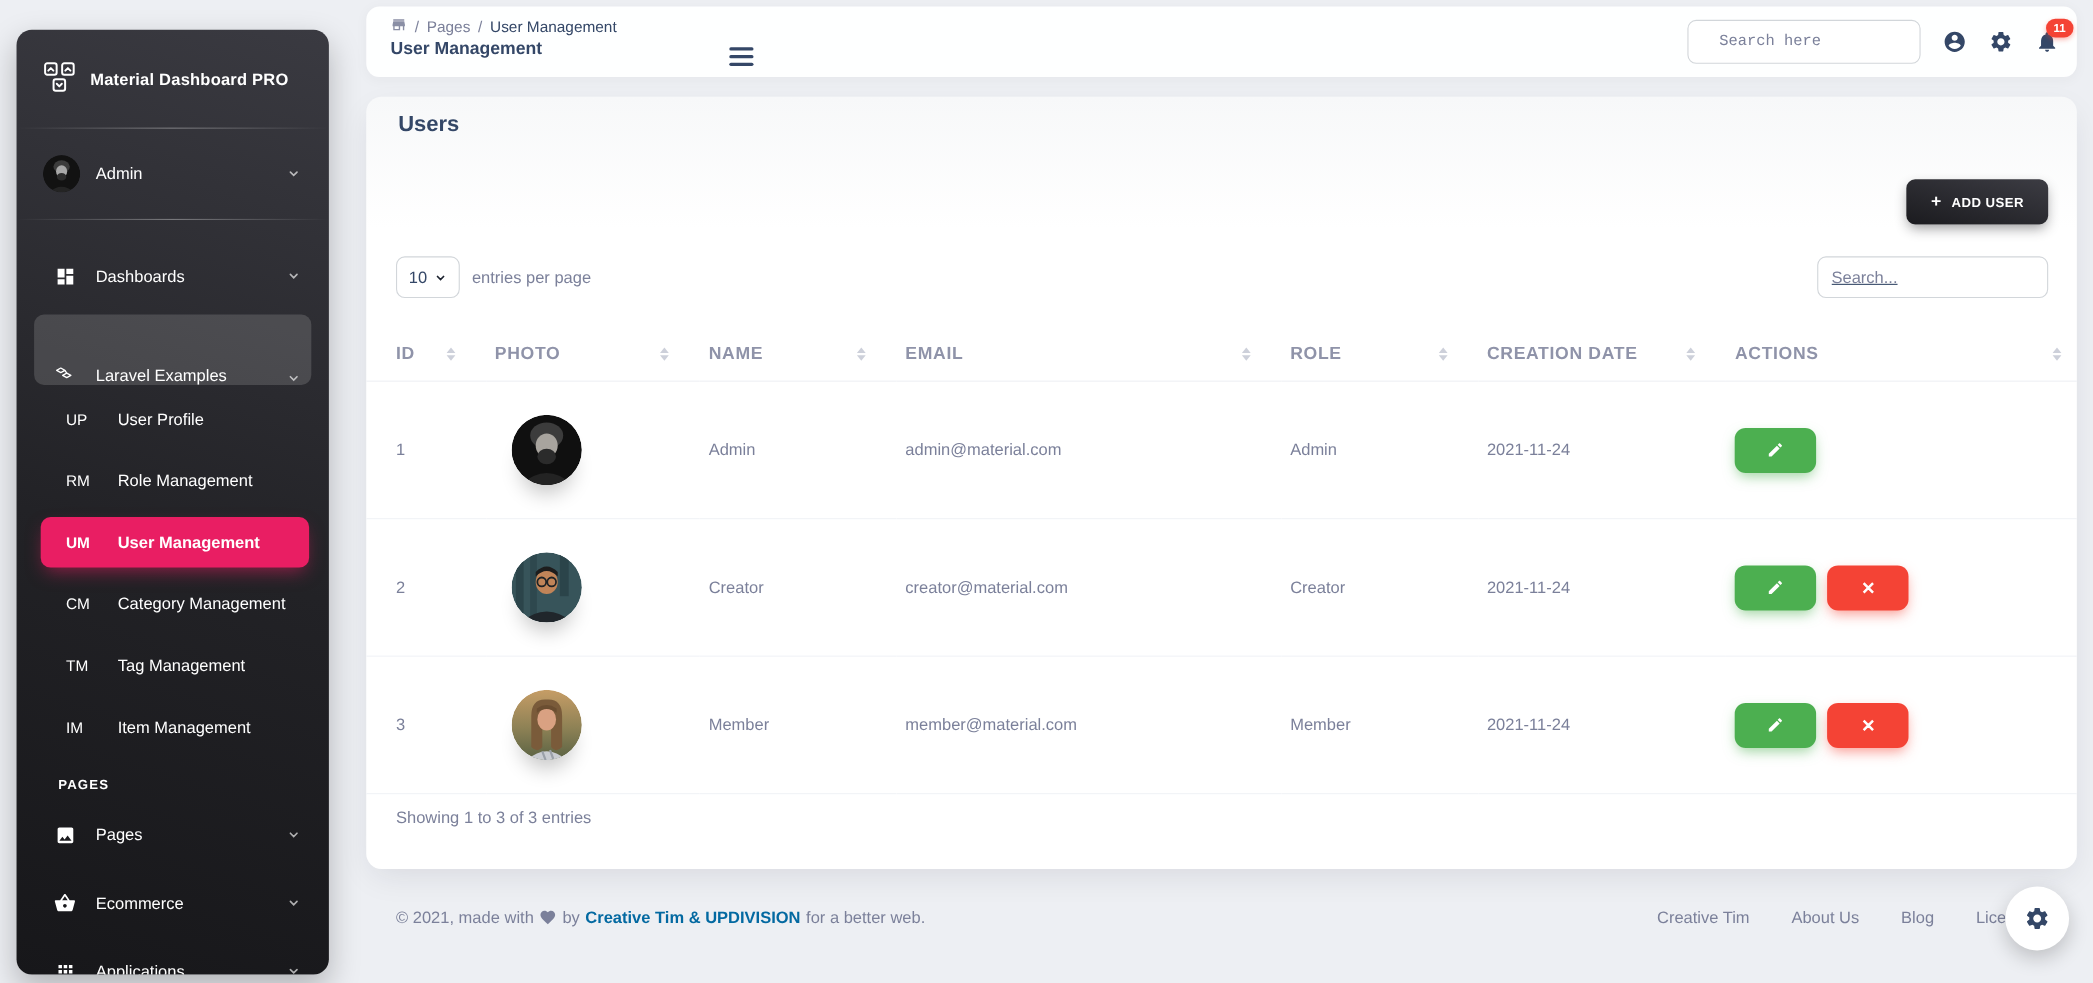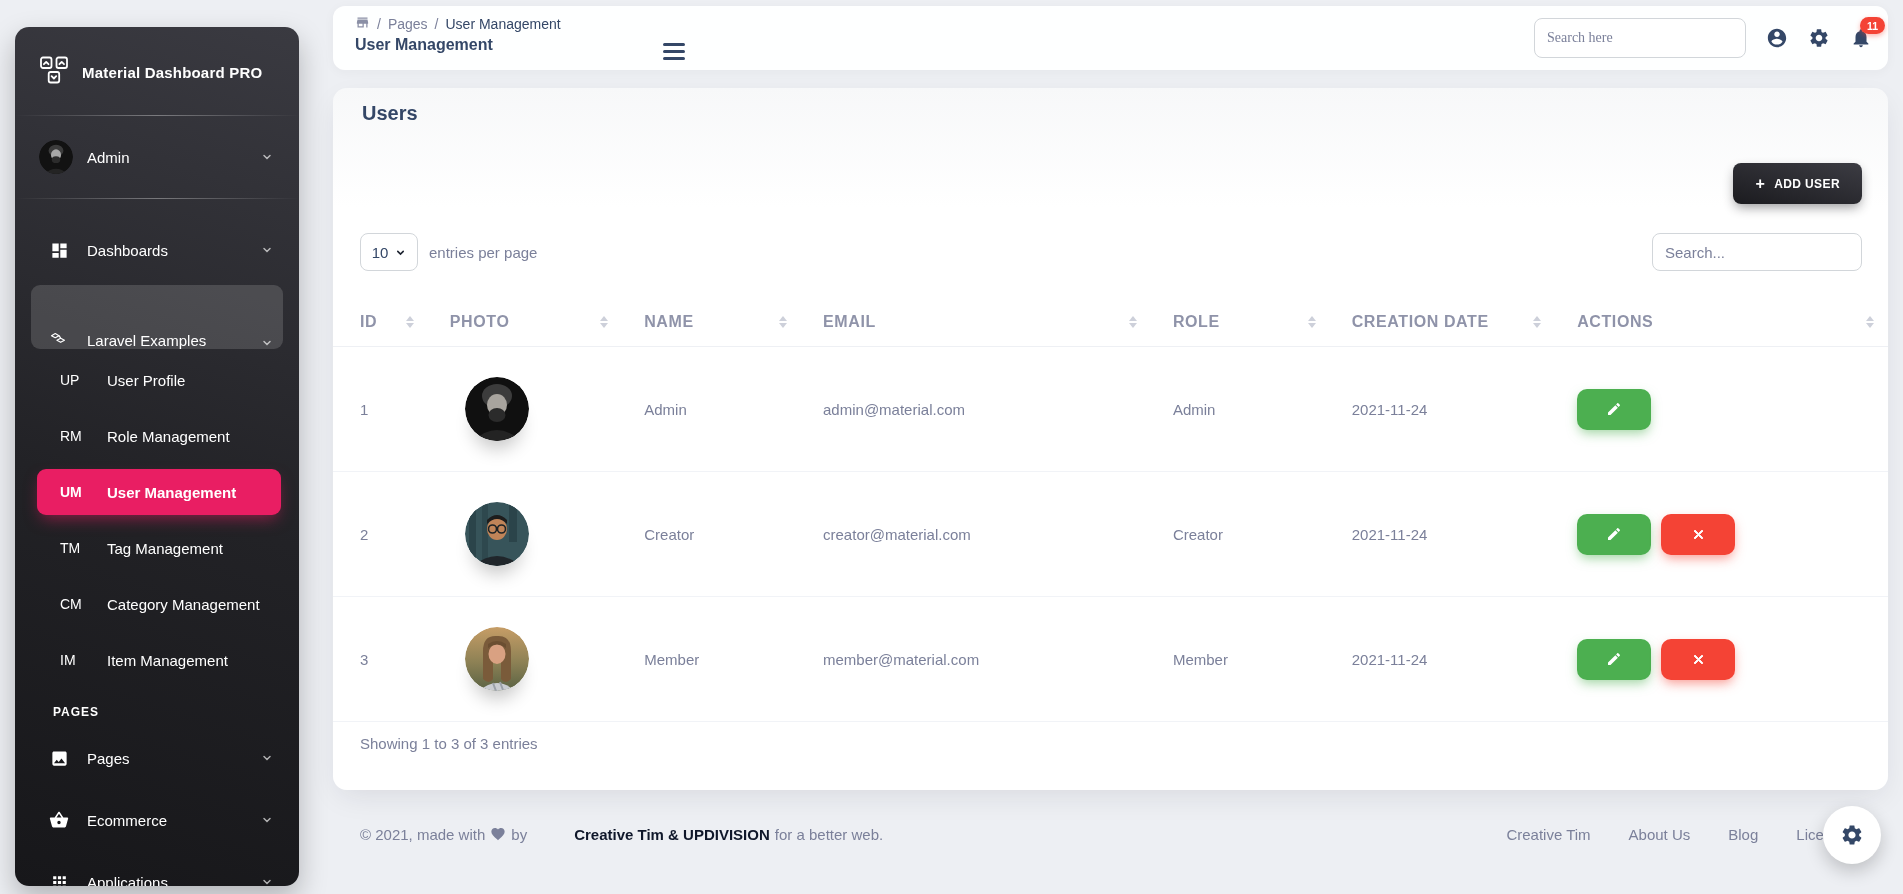"Search here" .search-top { font-family: Liberation Serif, serif -> Liberation Mono, monospace; padding: 0 12px -> 0 28px }
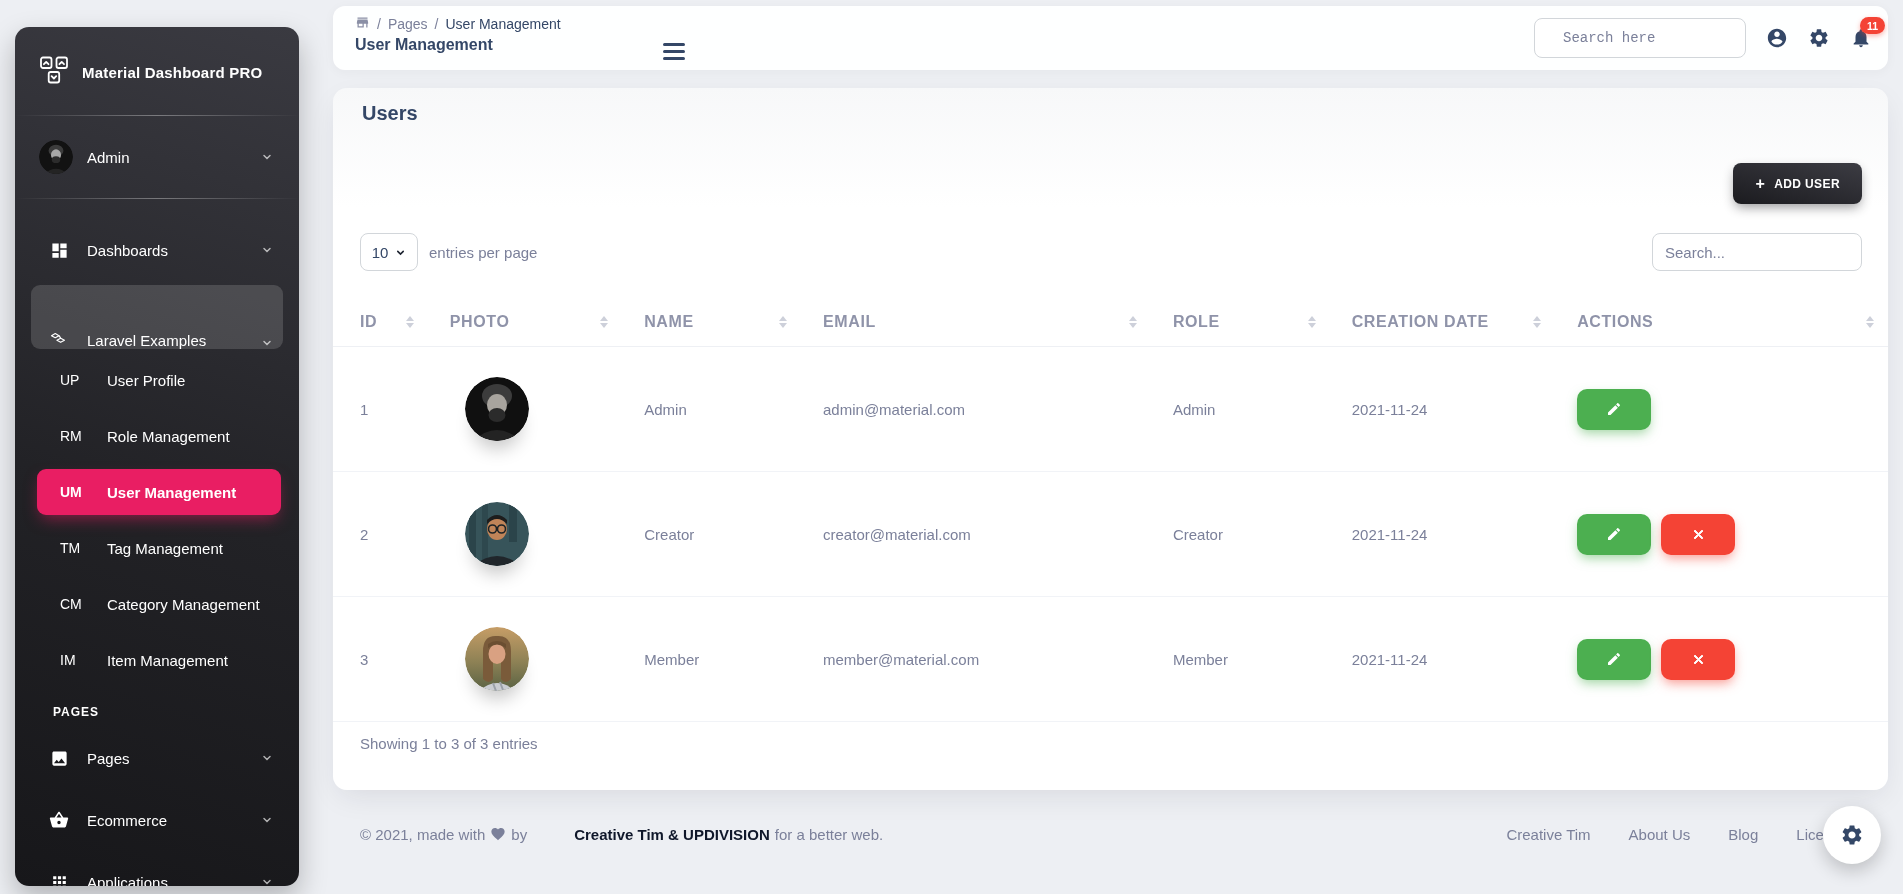"Search..." .search-table { text-decoration: none -> underline }
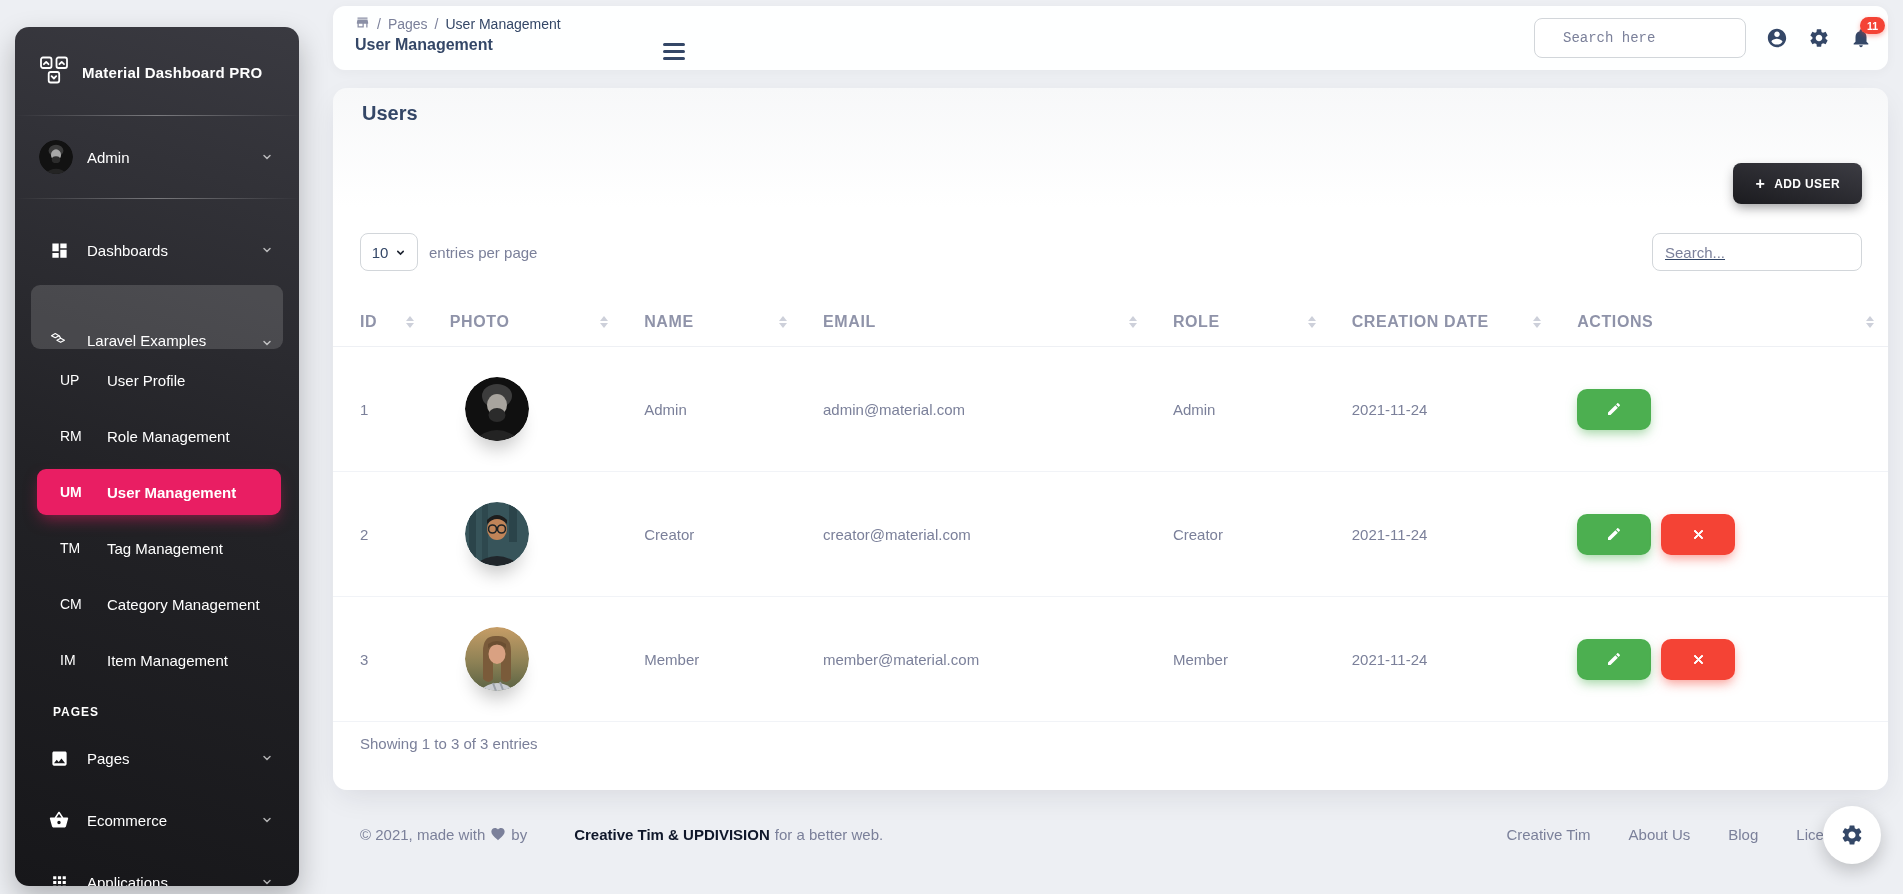"TM" div.sub-item { order: before "CM" -> after "CM" }
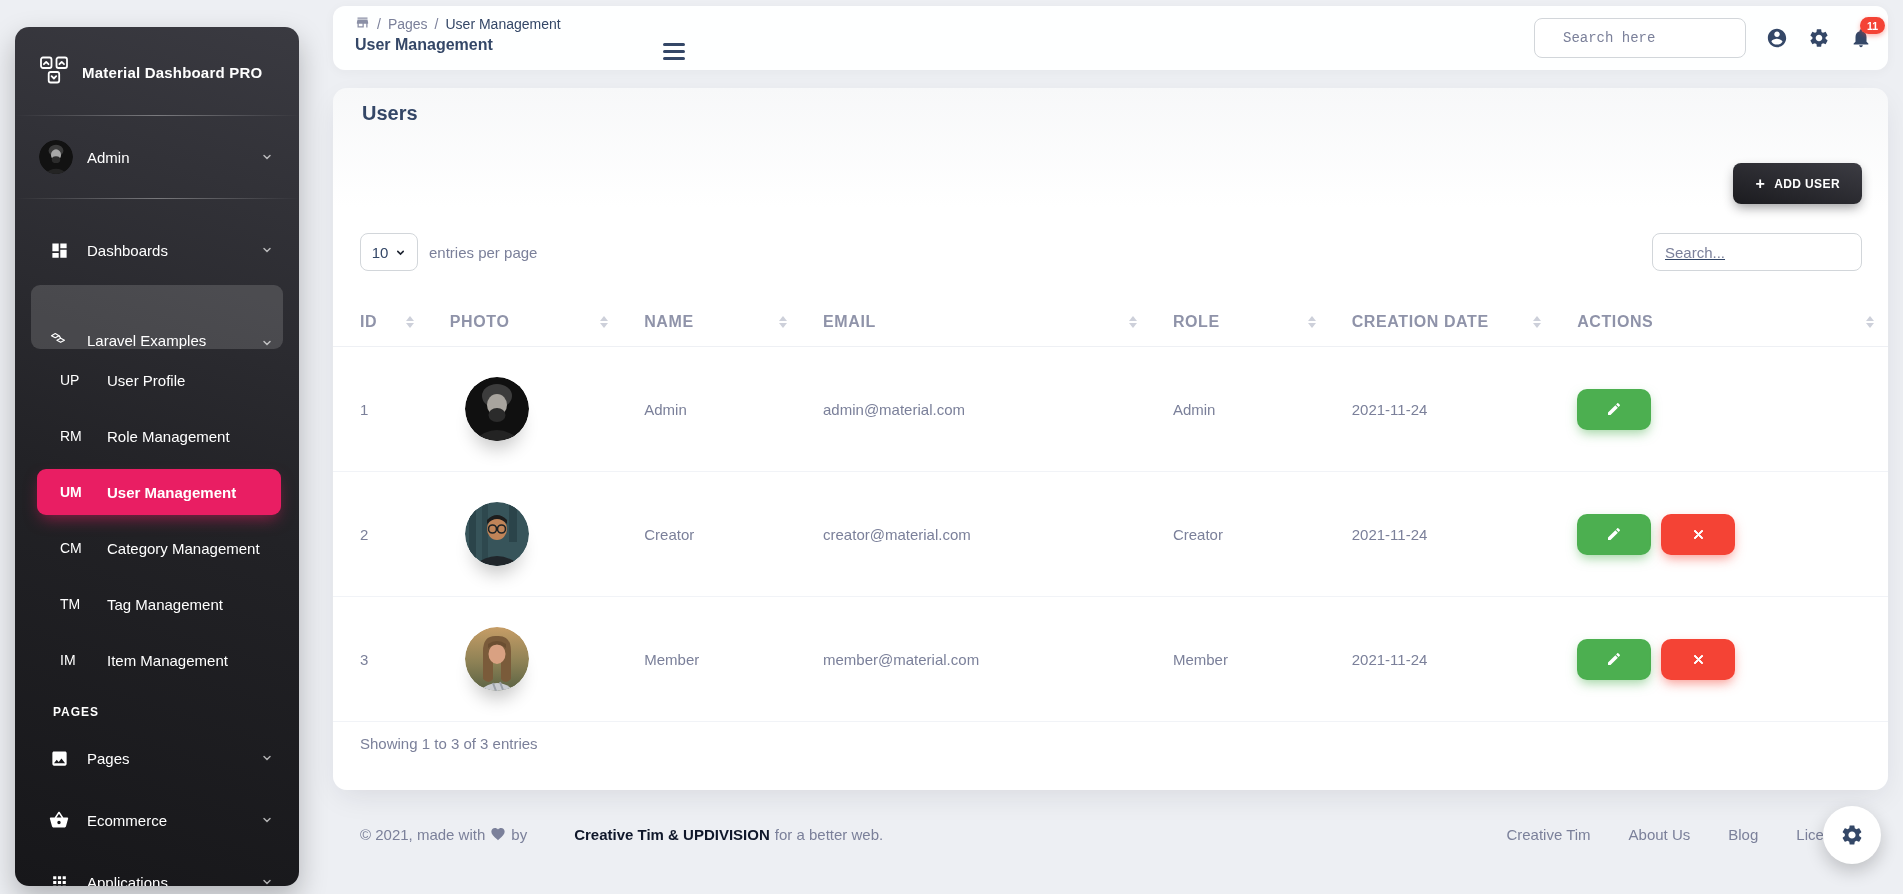"Creative Tim & UPDIVISION" .copy b { color: #0f172a -> #0369a1; margin-left: 42px -> none }
